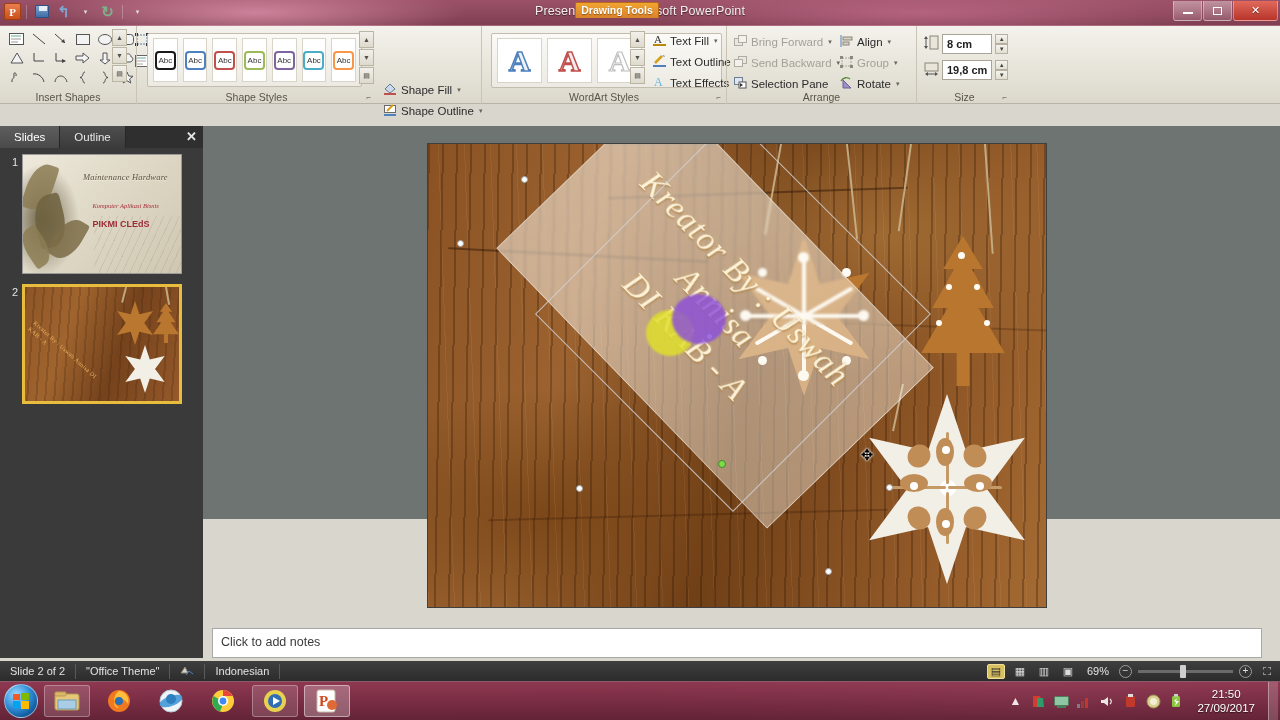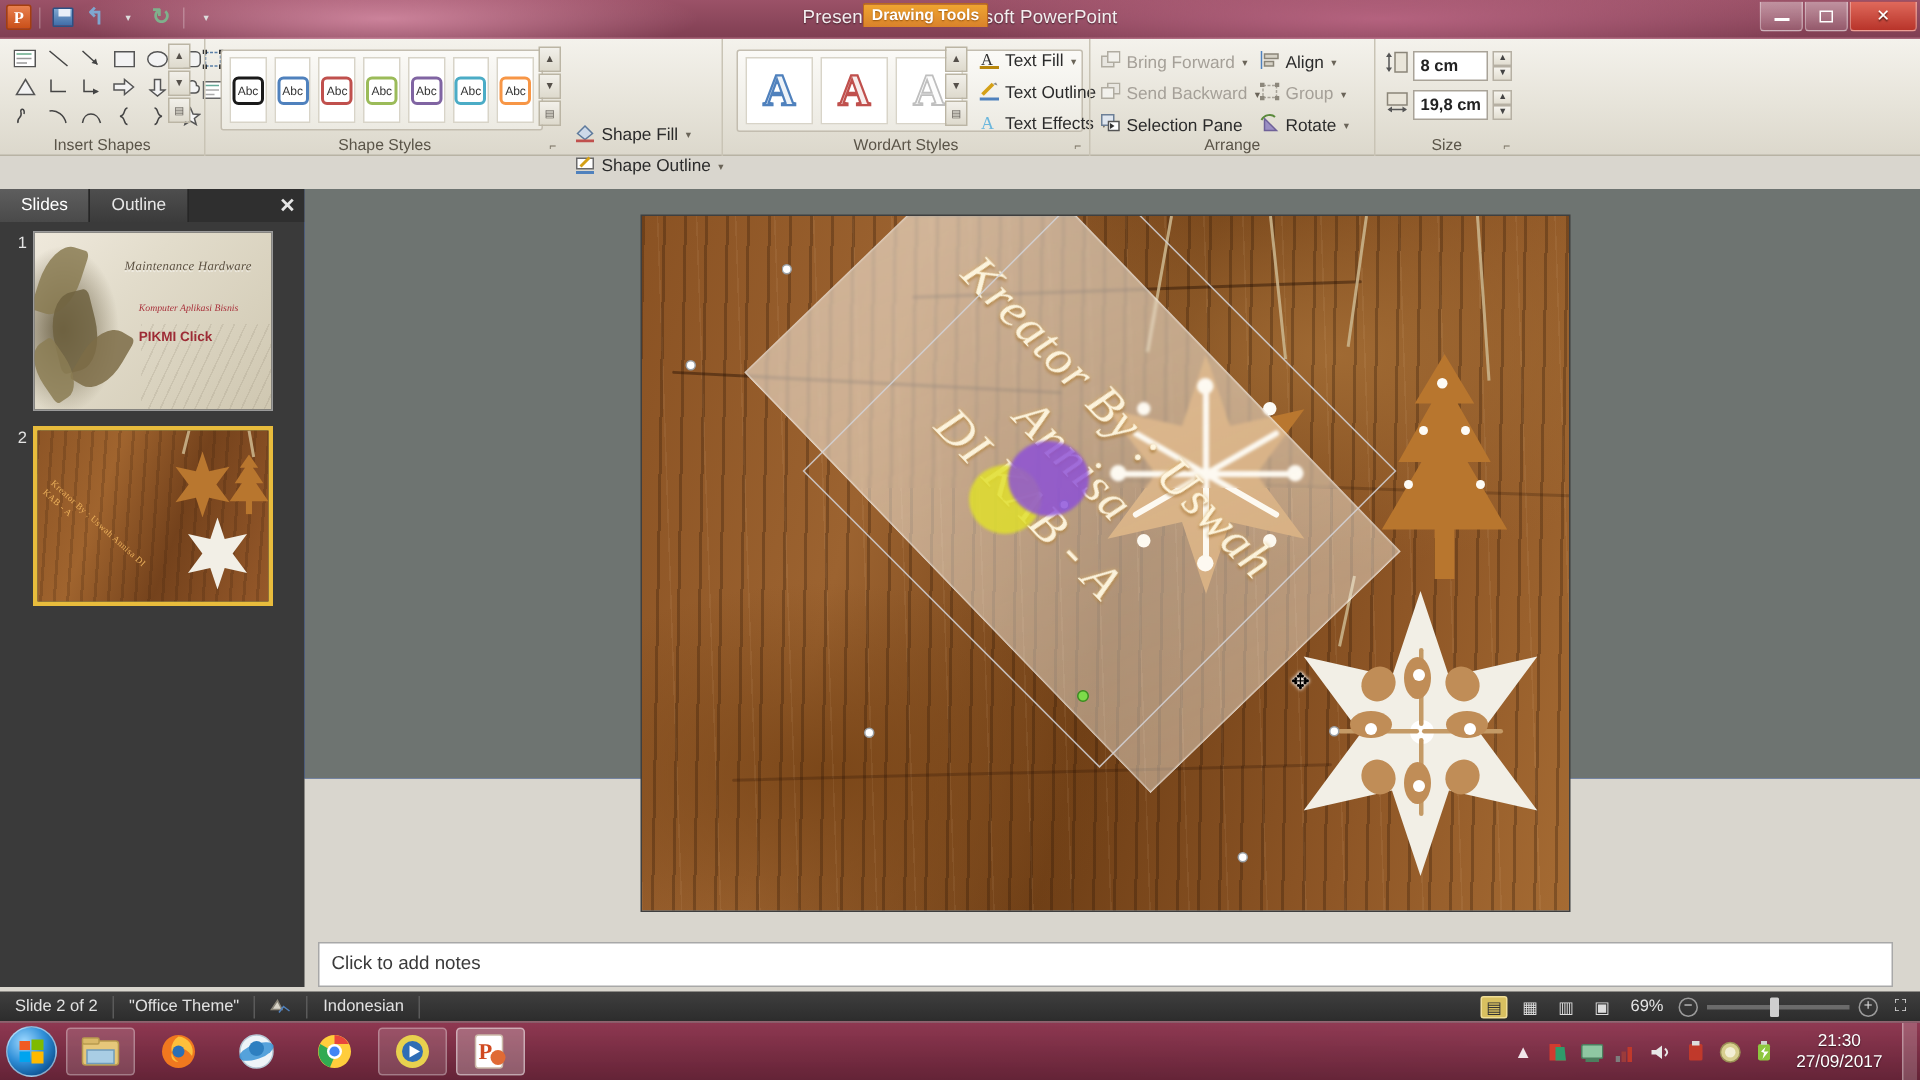"Slides" #workarea { background: #1d4ed8 -> #be185d }
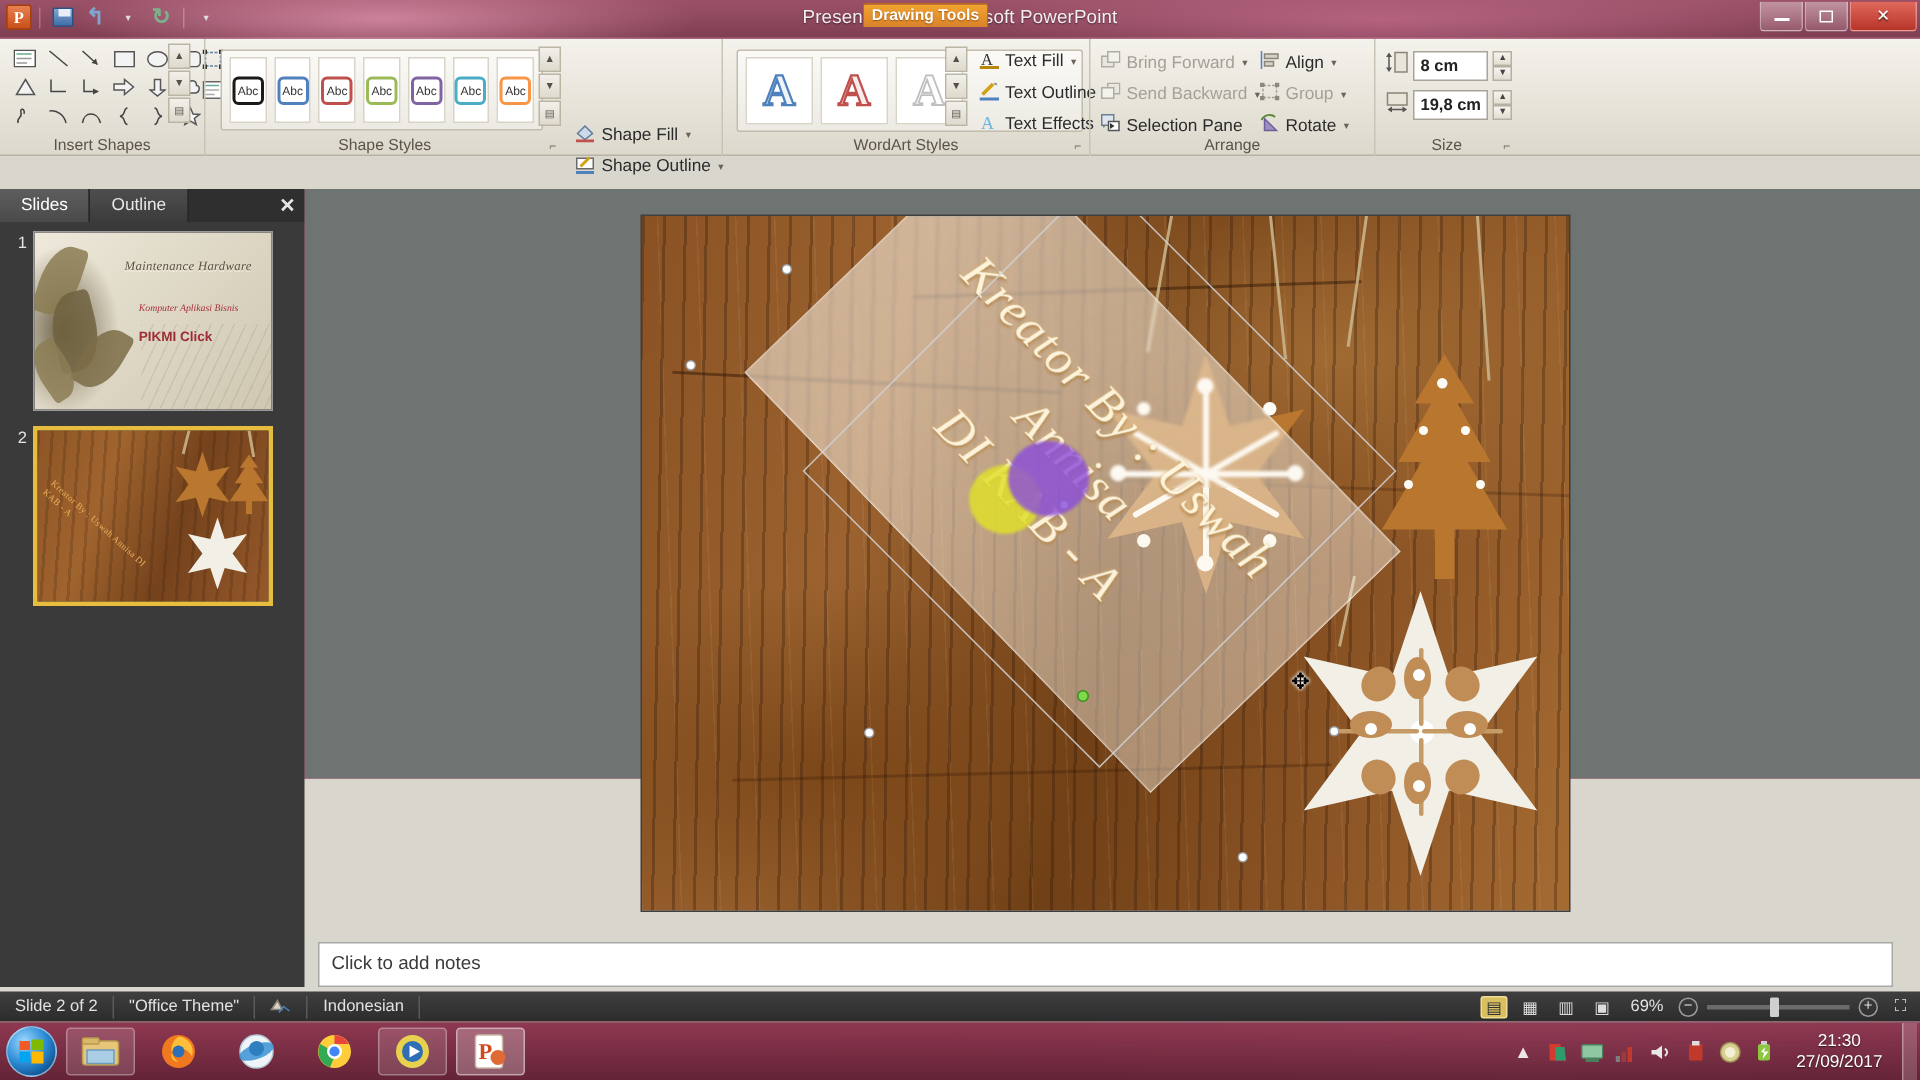"PIKMI Click" div.s1-t3 { text: Click -> CLEdS }
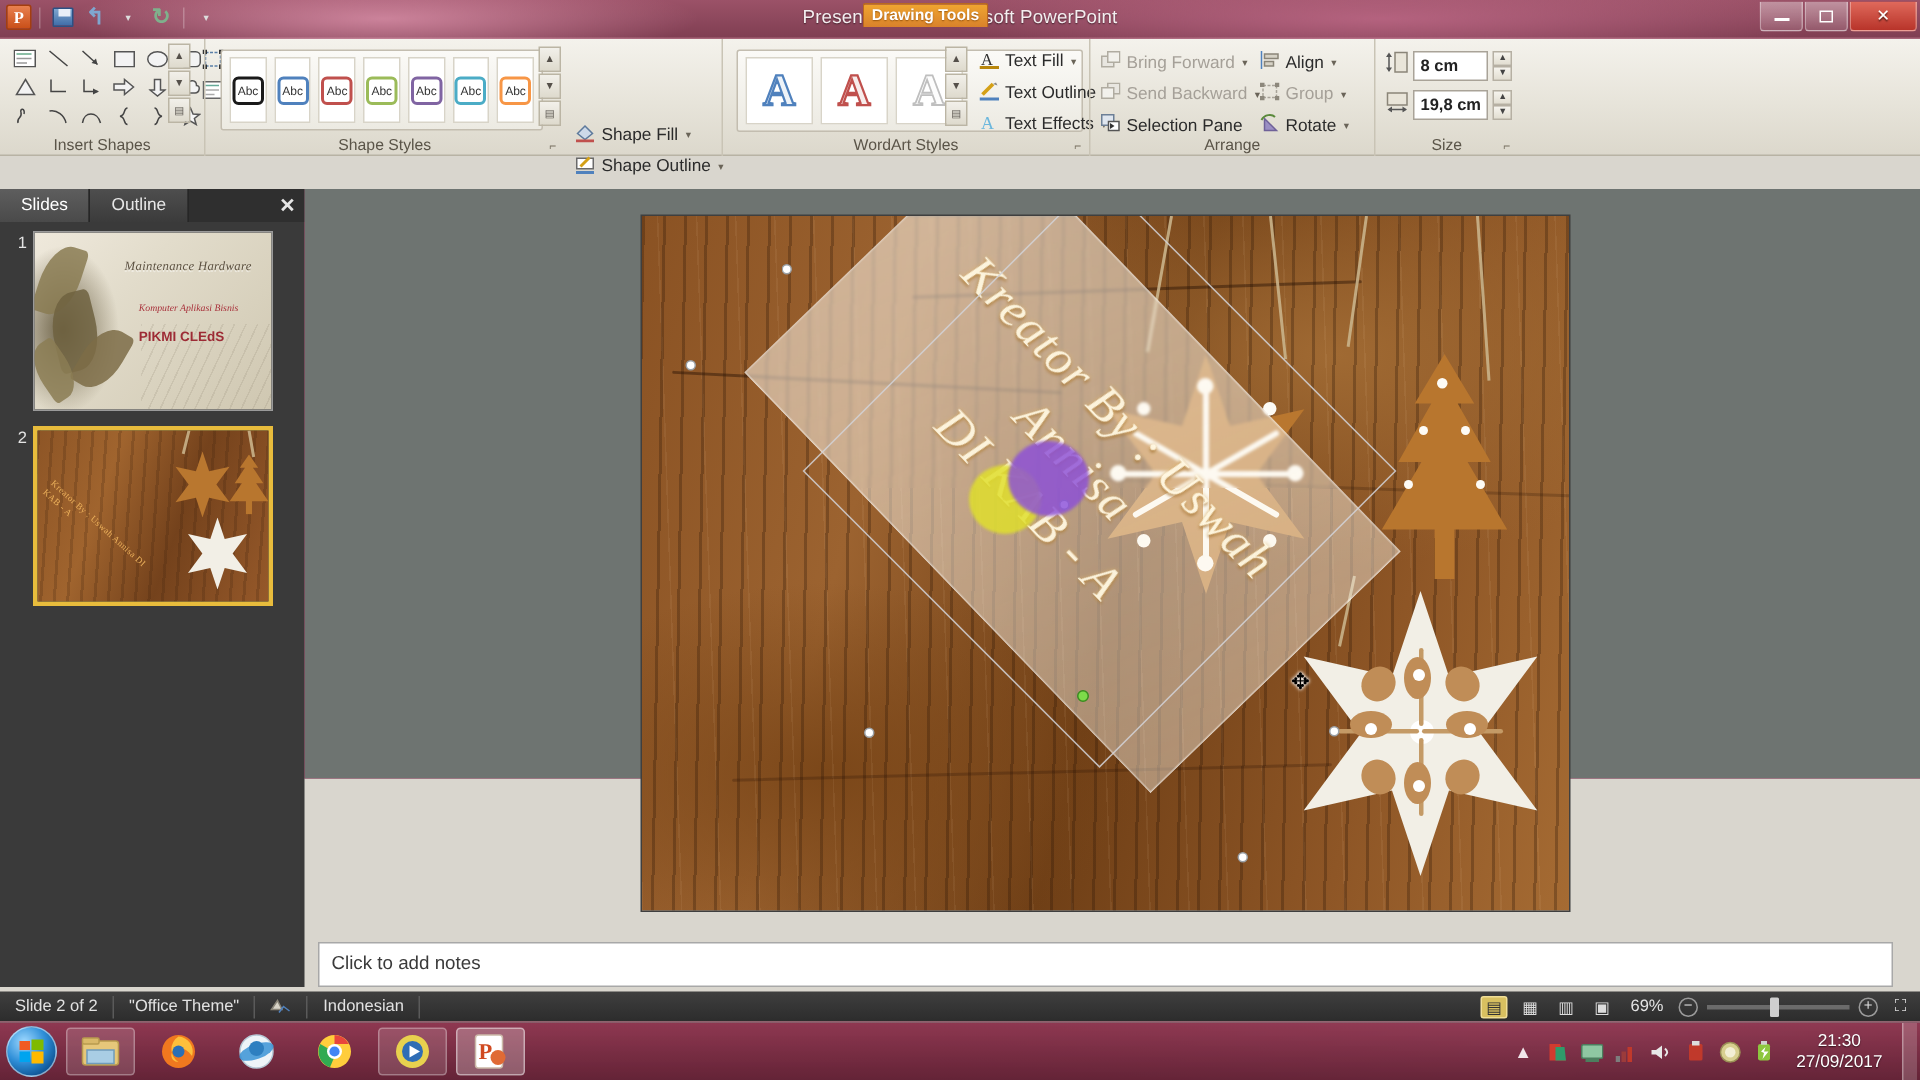"21:30" div { text: 21:30 -> 21:50 }
